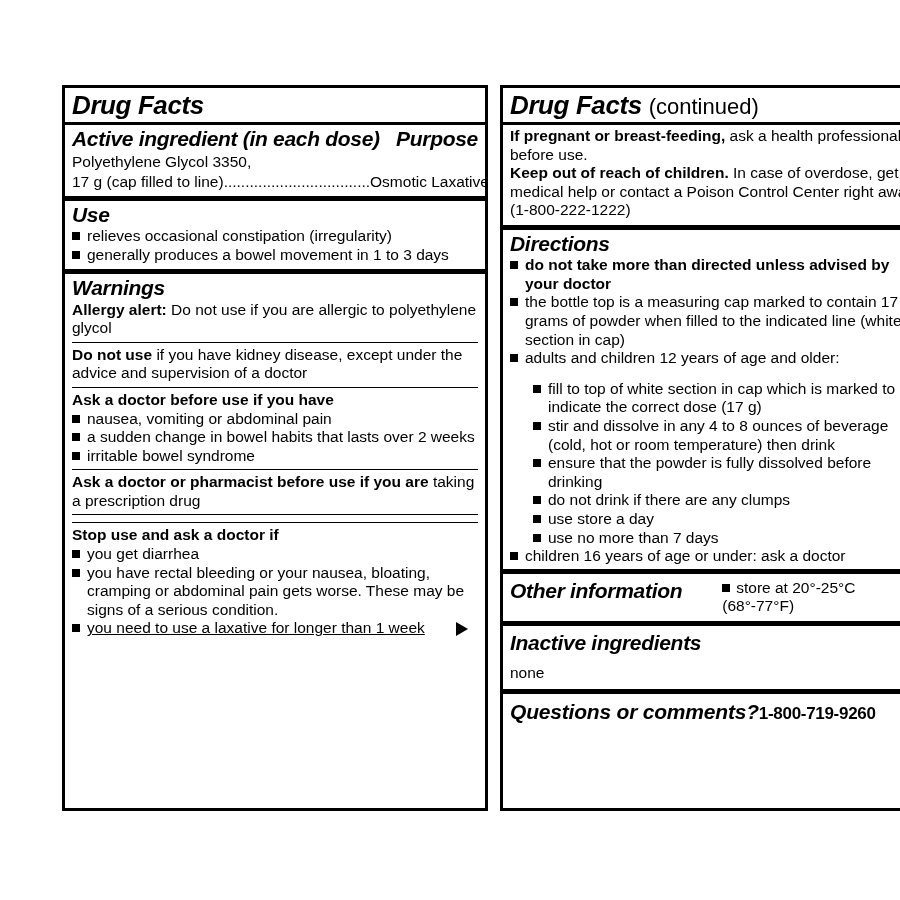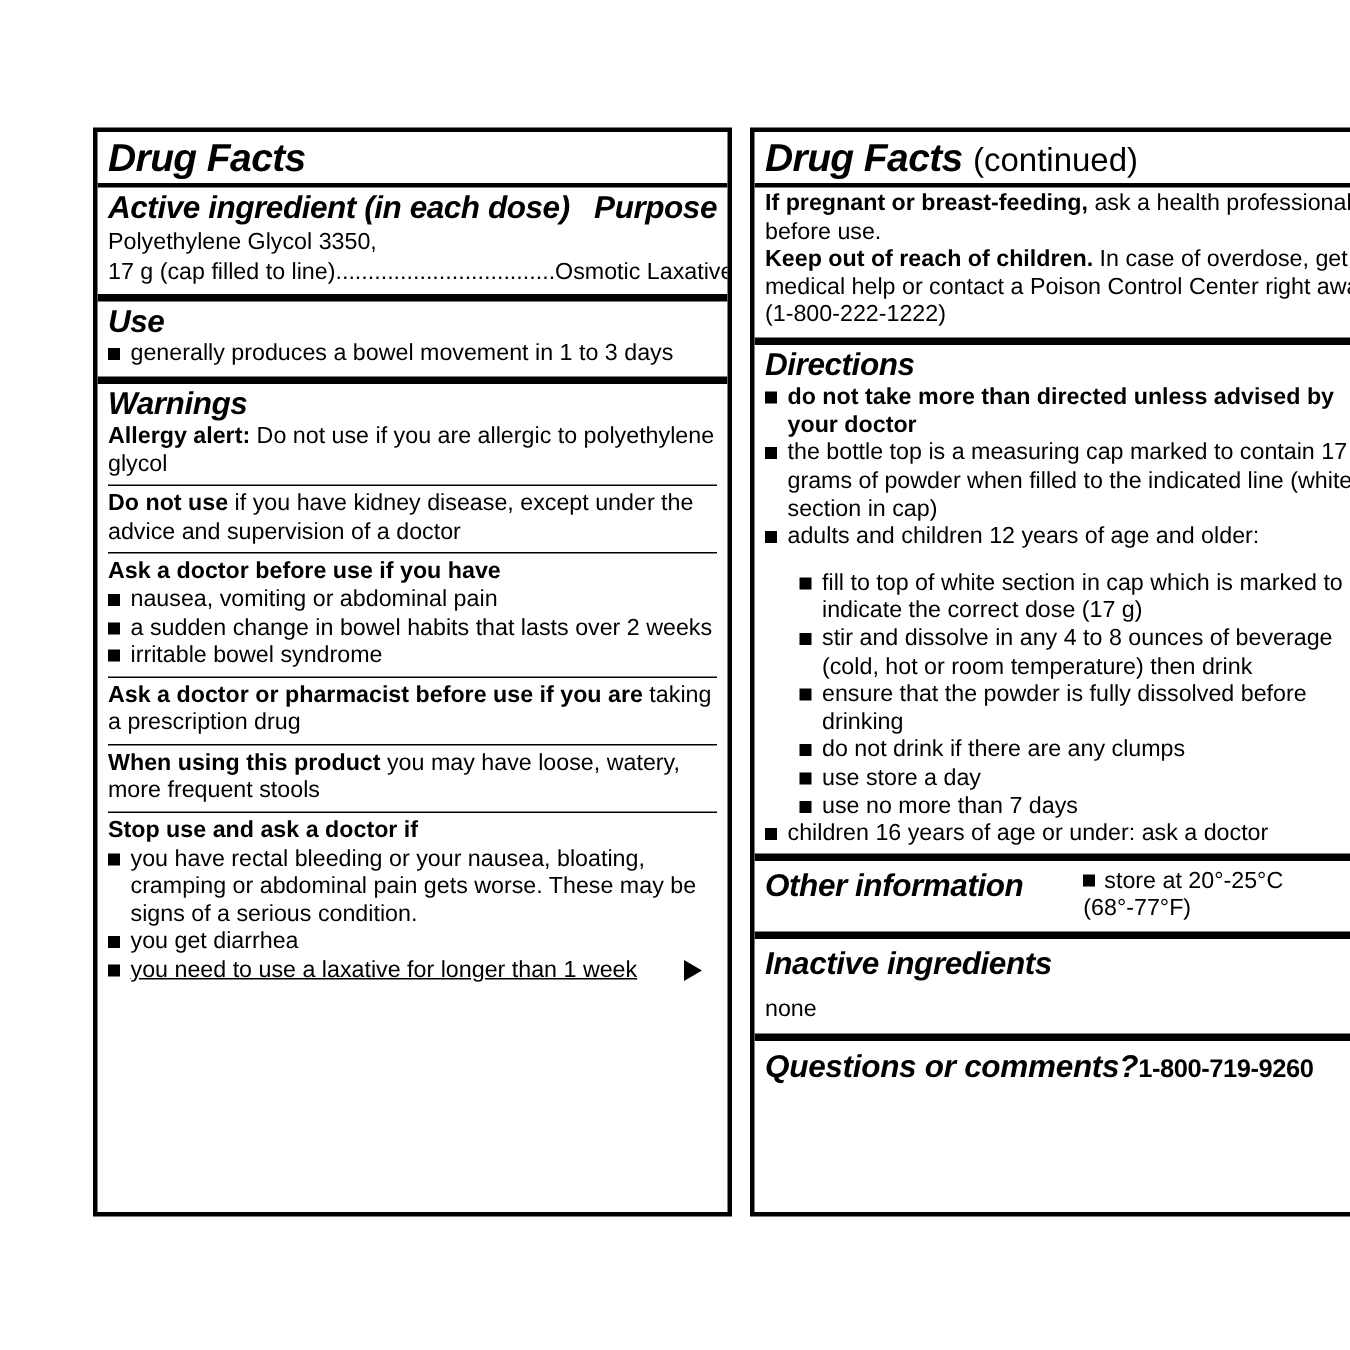"relieves occasional constipation" li { html: none -> <li>relieves occasional constipation (irregularity)</li> }
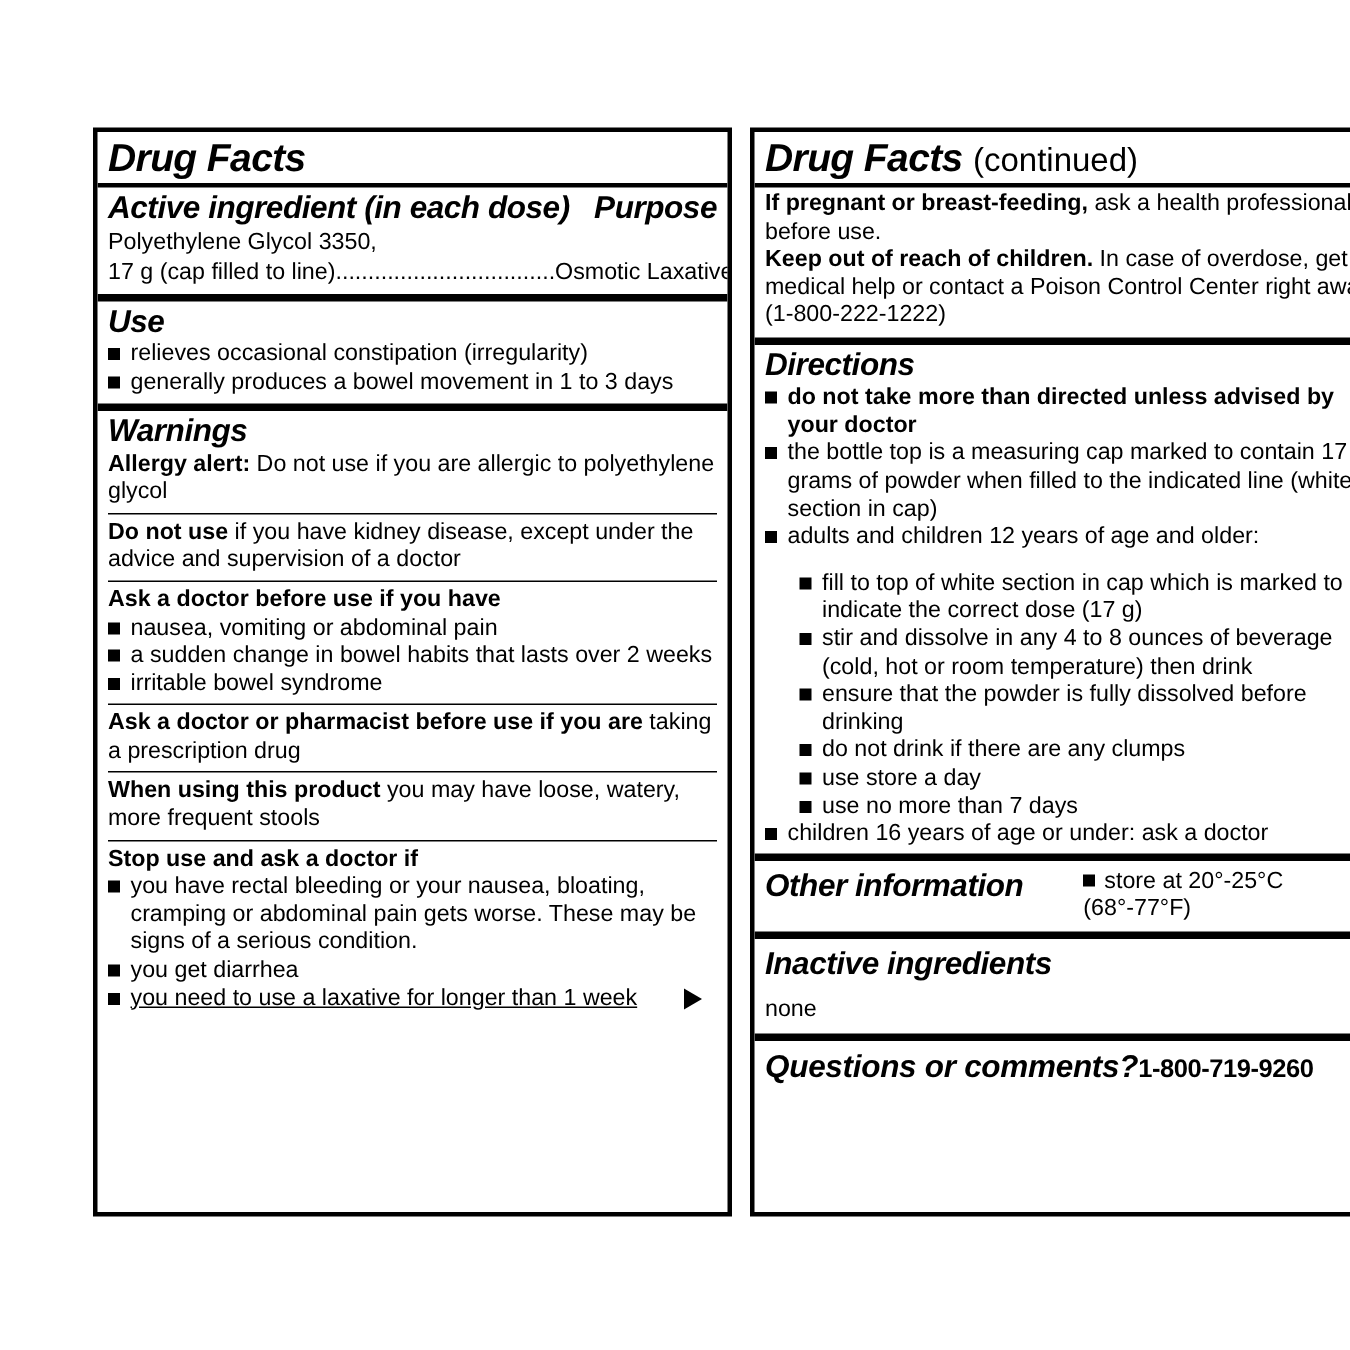"When using this product you" div.body { html: <div><b>When using this product</b><span> you may have loose, watery, more frequent stools</span></div> -> none }
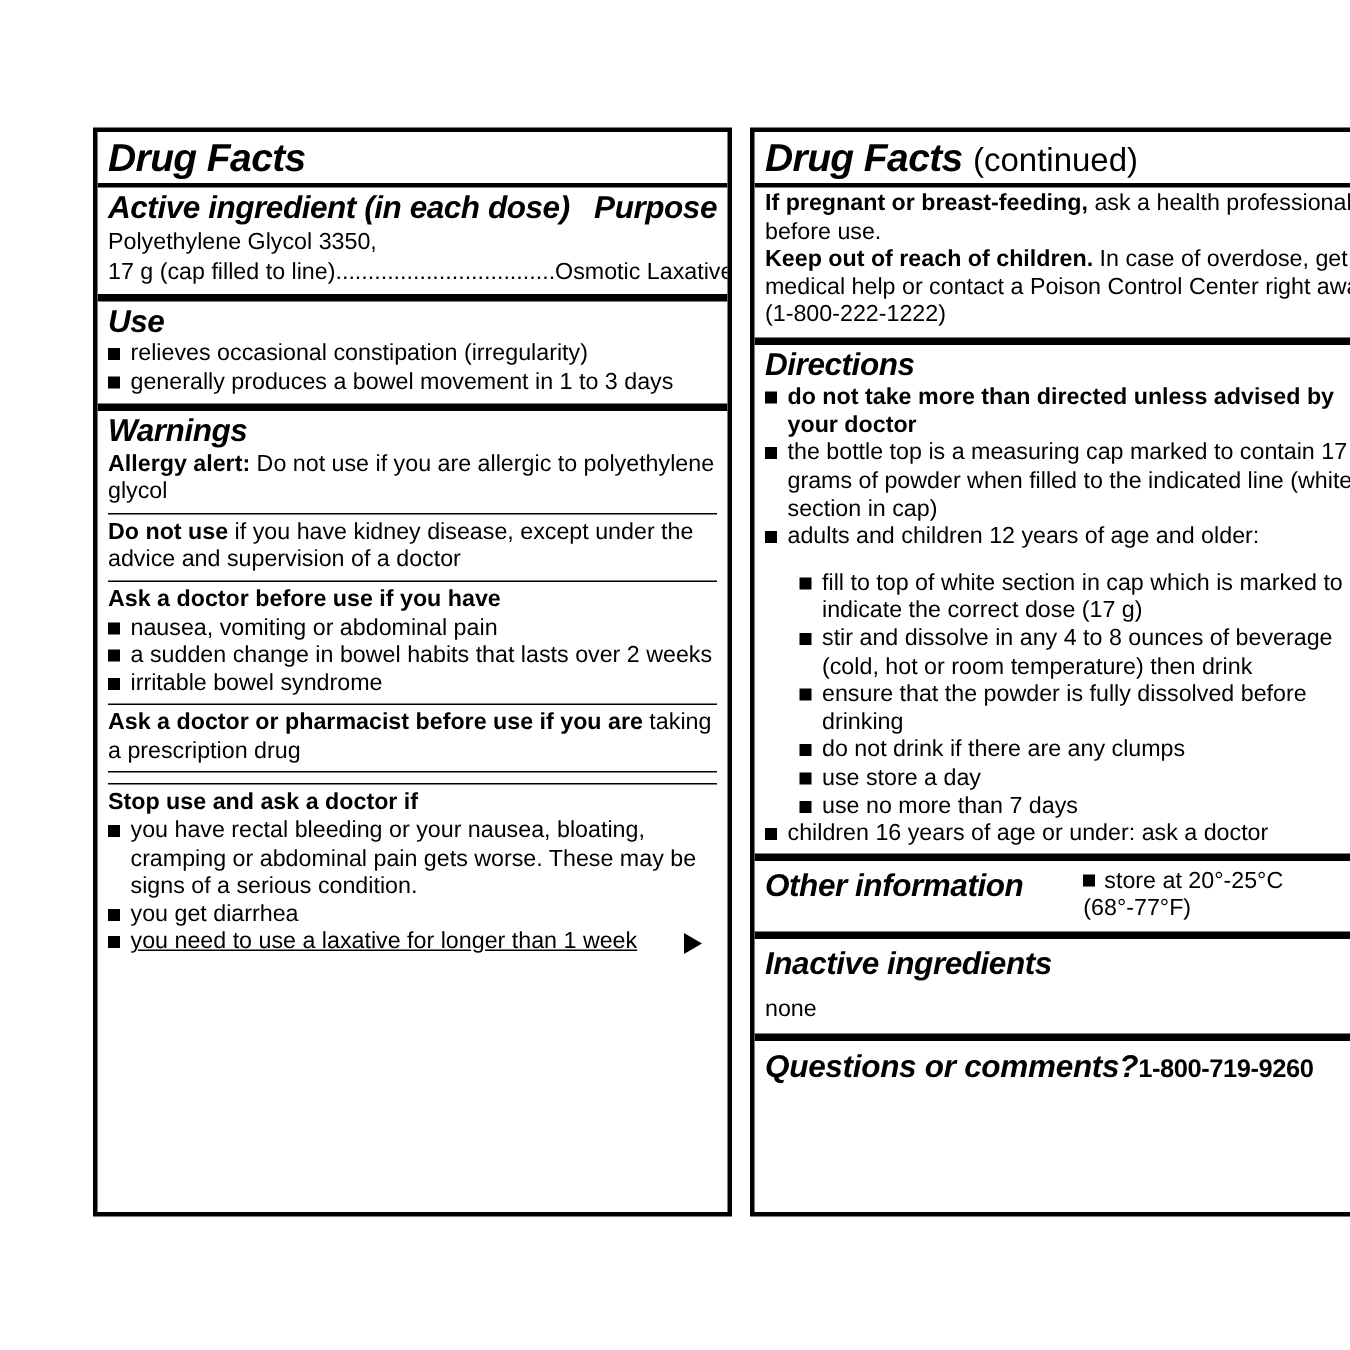"you have rectal bleeding or" li { order: before "you get diarrhea" -> after "you get diarrhea" }
